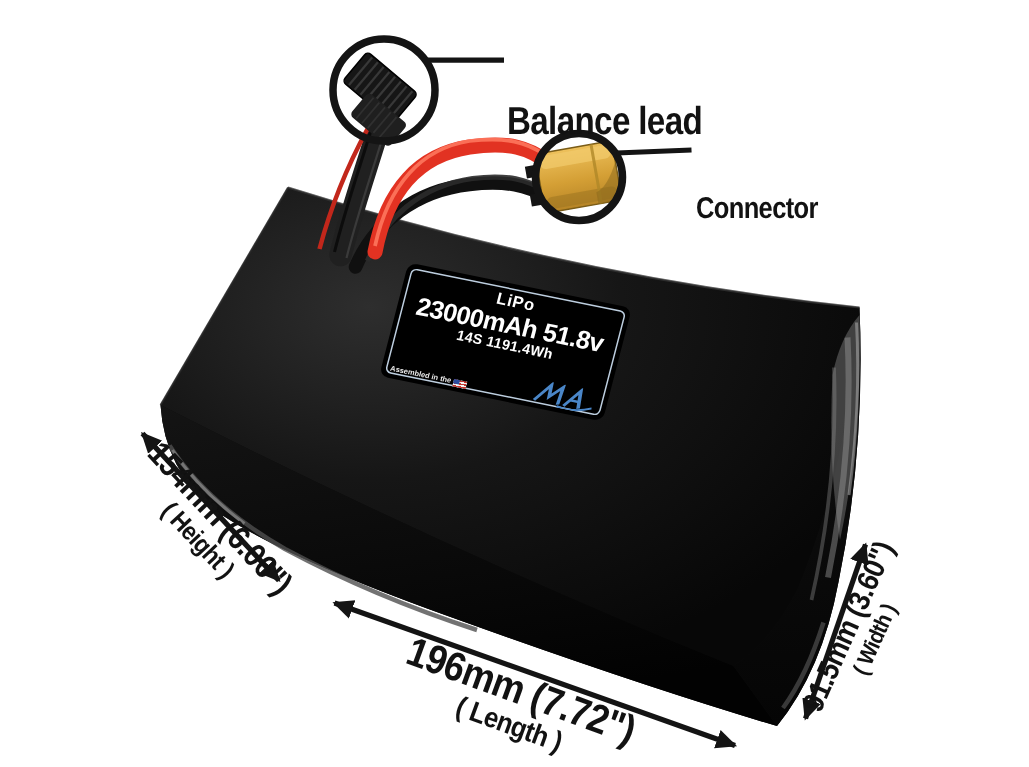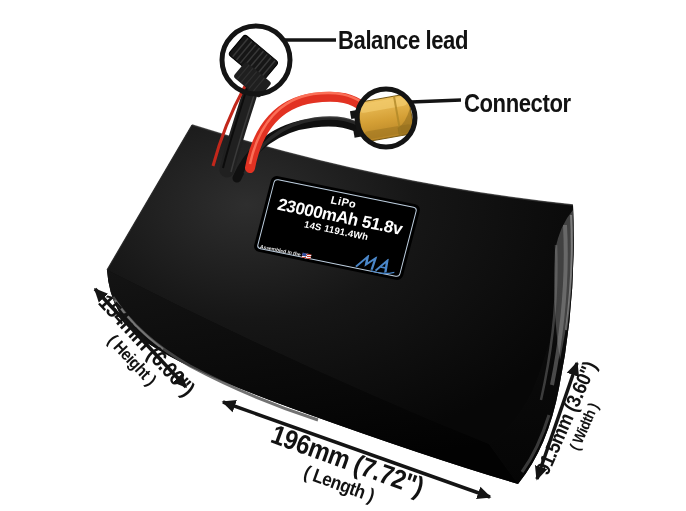"Balance lead" .callout { margin-top: none -> 40px }
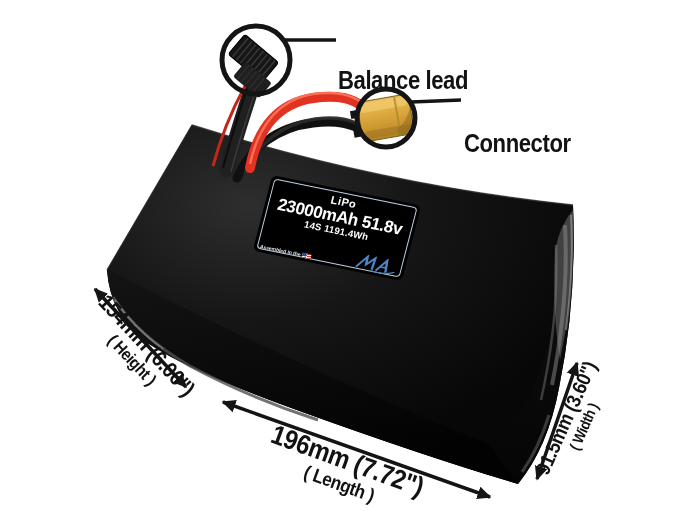"Connector" .callout-connector { font-size: 26px -> 20px }
